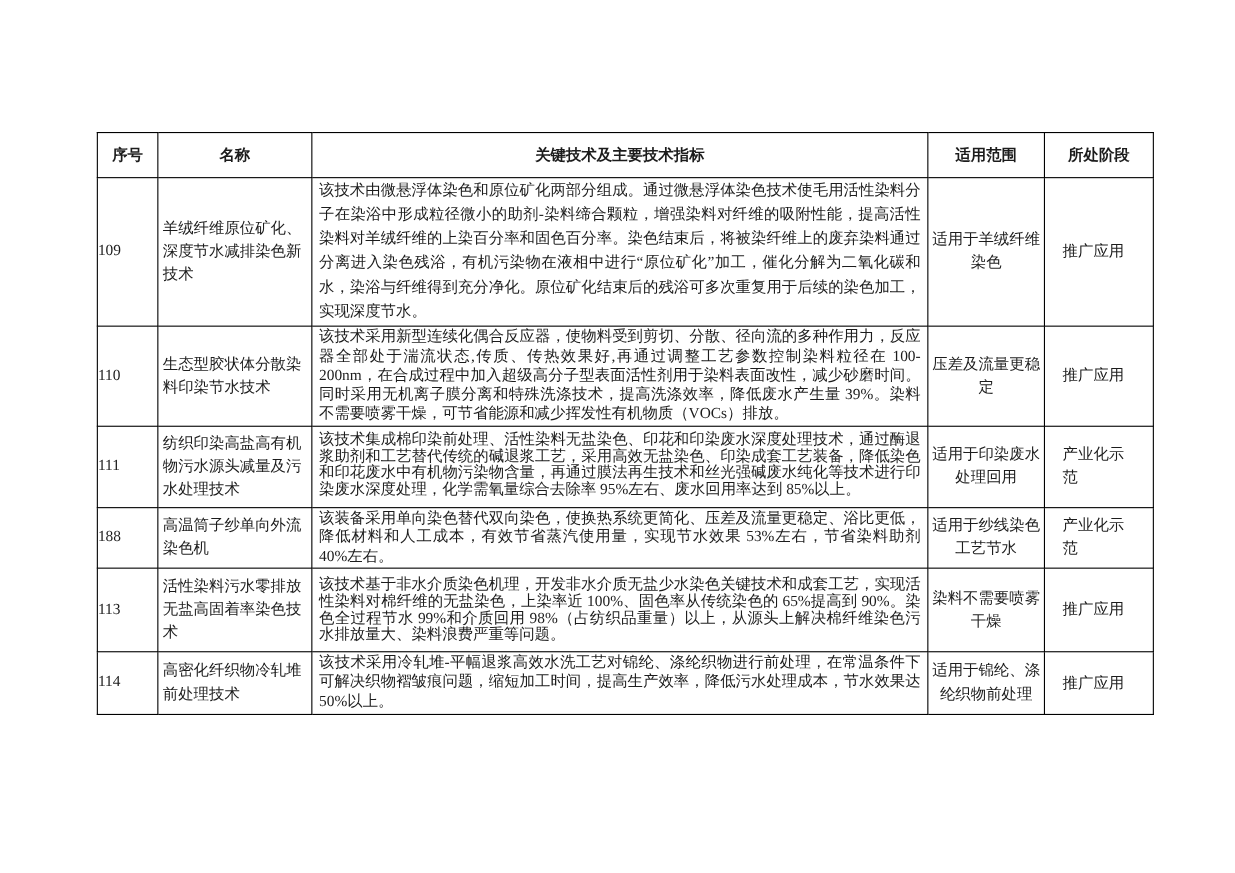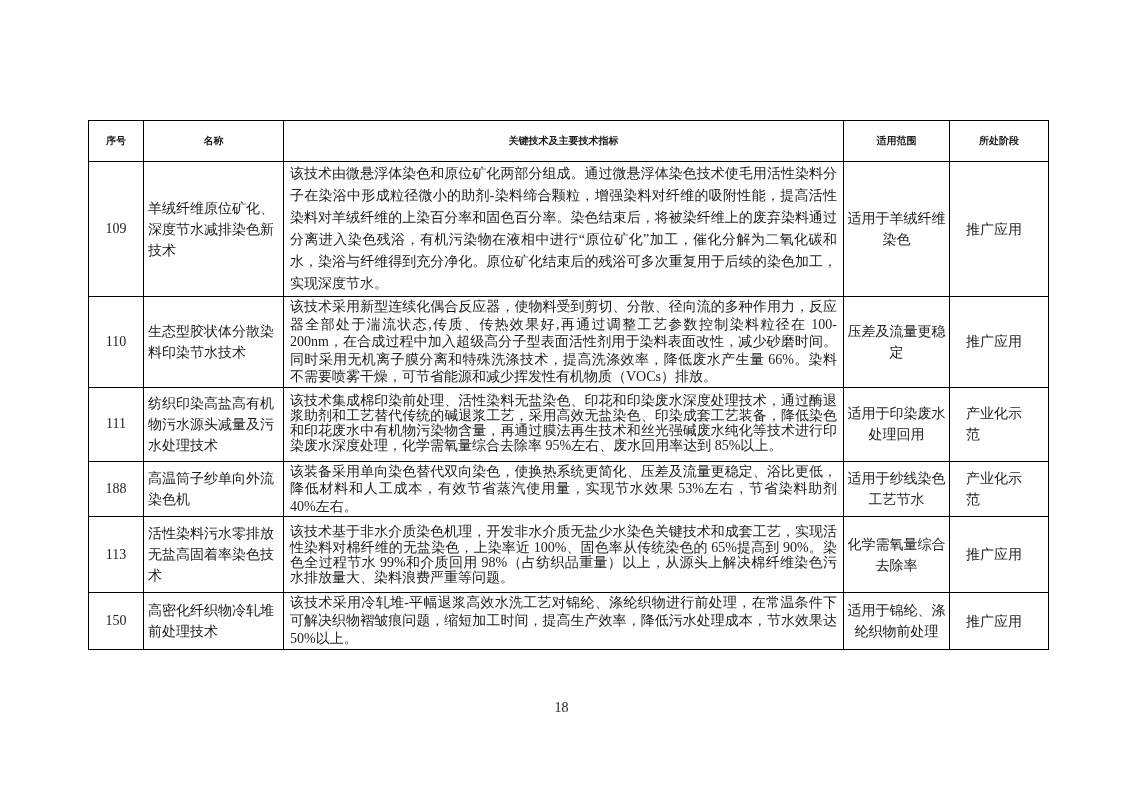"序号" .tech-table th { font-size: 10px -> 14px }
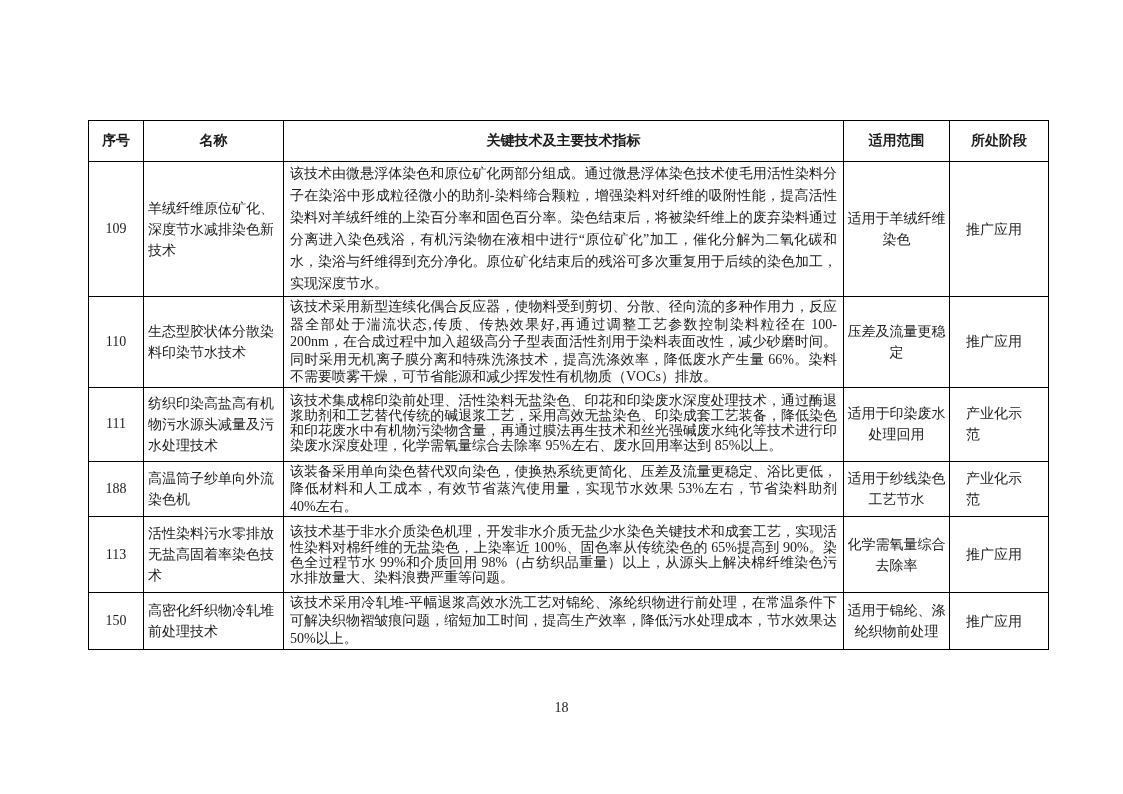"109" td.c-index { text-align: center -> left }
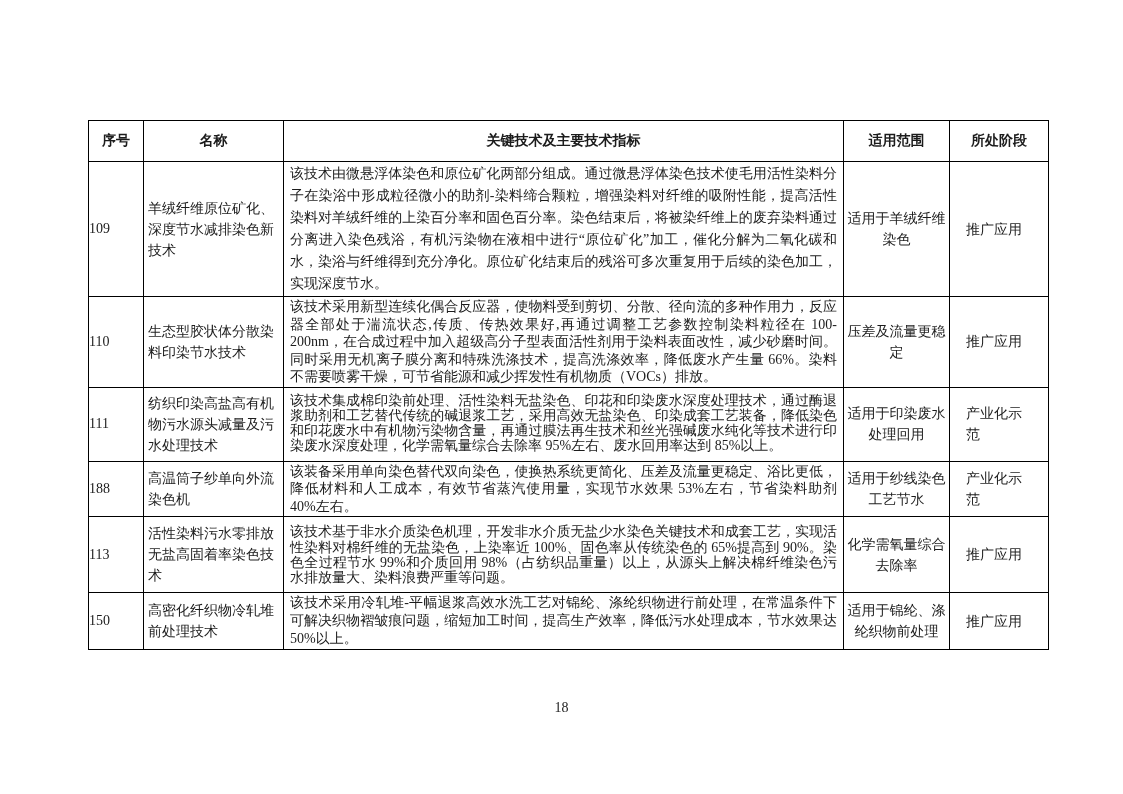"该技术采用新型连续化偶合反应器，使物料受到剪切、分散、径向流的多种作用力，反应器" td.c-tech { text: 66% -> 39% }
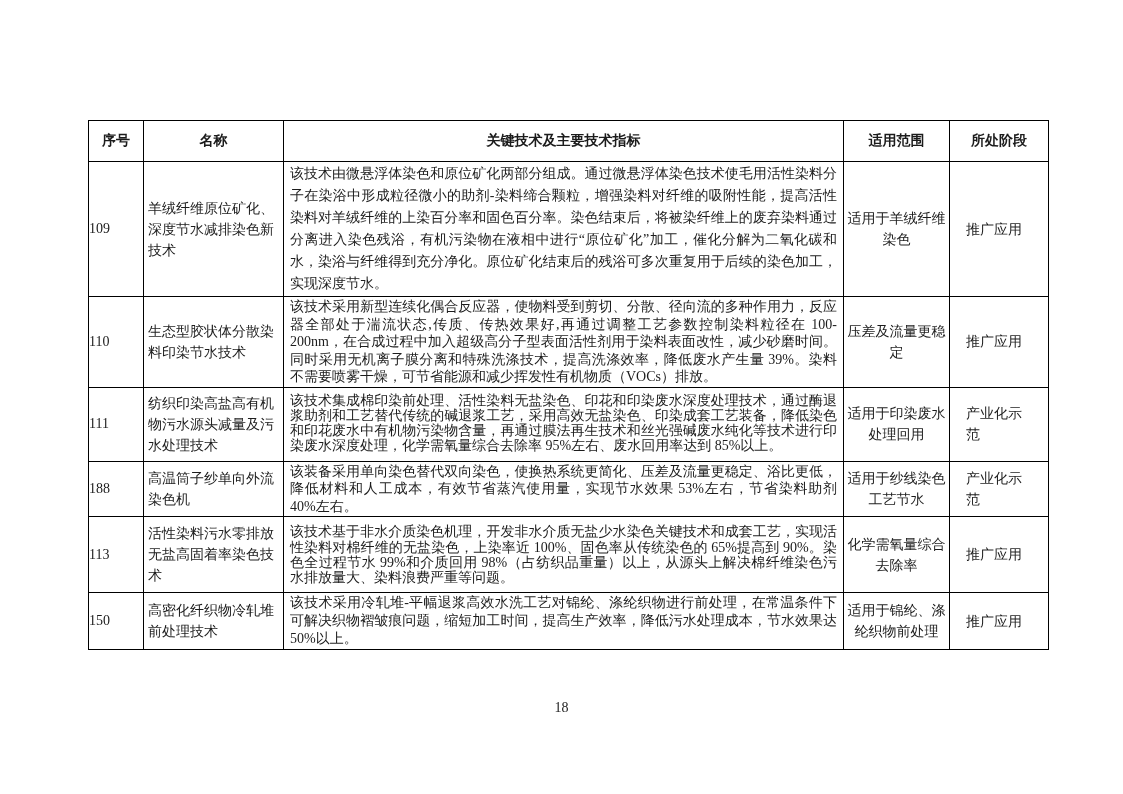"化学需氧量综合去除率" td.c-scope { text: 化学需氧量综合去除率 -> 染料不需要喷雾干燥 }
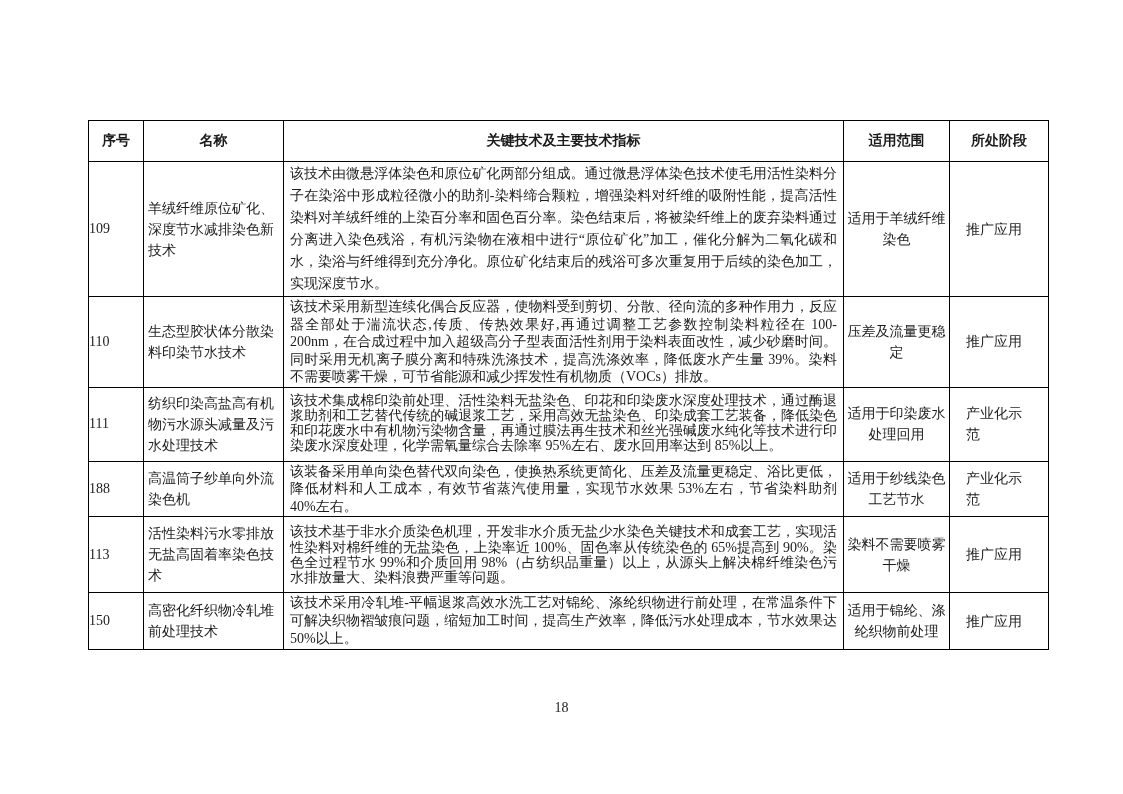"150" td.c-index { text: 150 -> 114 }
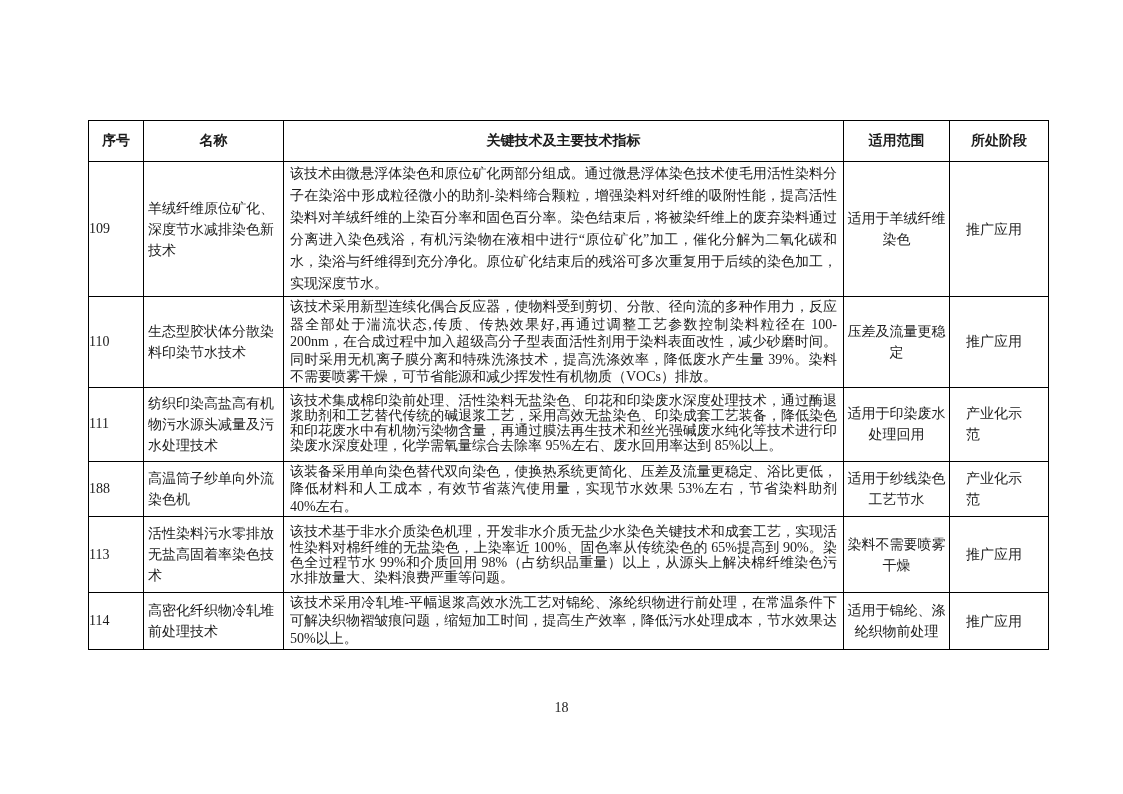"18" div.page-number { html: <div>18</div> -> none }
